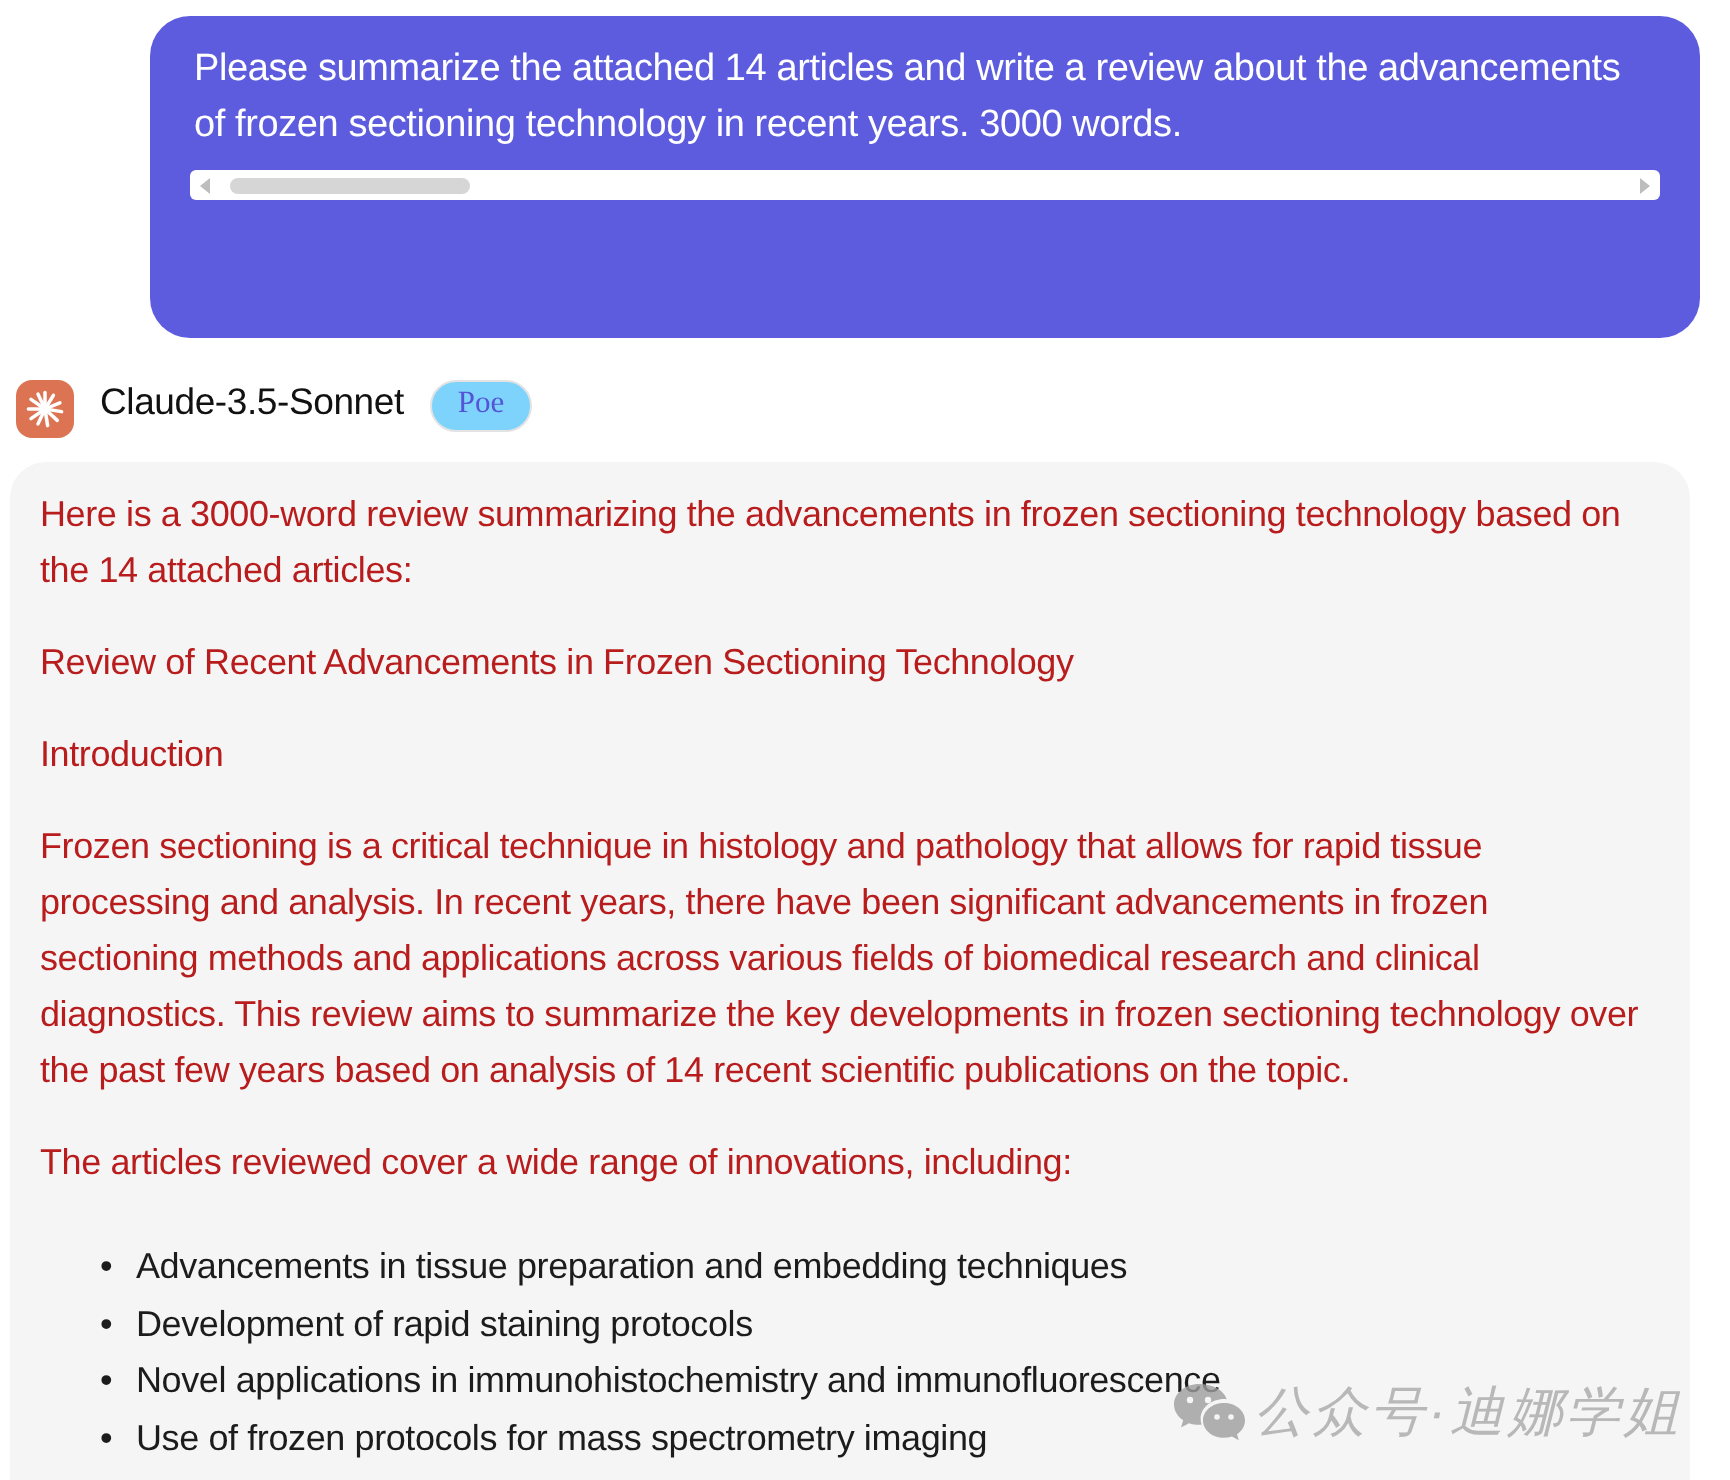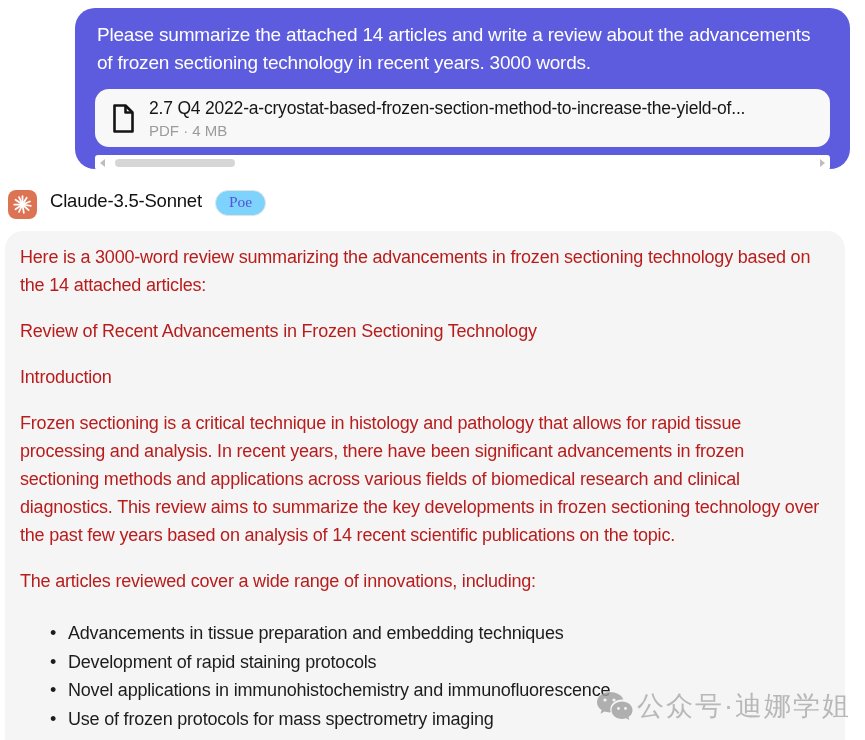"2.7 Q4" div.attach-card { html: <div> <span> <svg> <path></path> <path></path> </svg> </span> <div> <div>2.7 Q4 2022-a-cryostat-based-frozen-section-method-to-increase-the-yield-of...</div> <div>PDF · 4 MB</div> </div> </div> -> none }
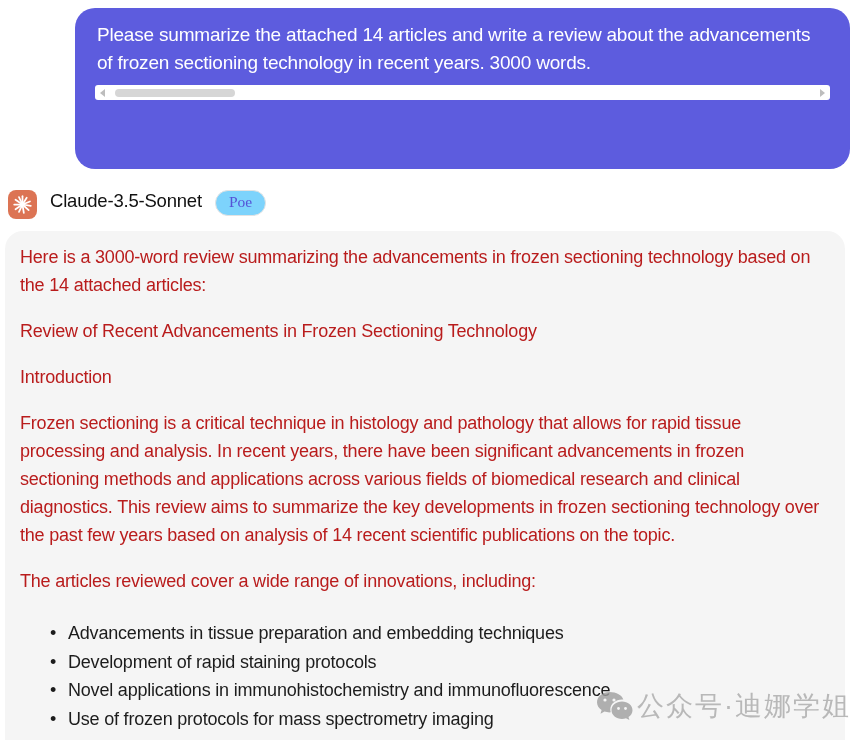"公众号·迪娜学姐" .watermark { font-style: none -> italic; right: 14px -> 24px }
